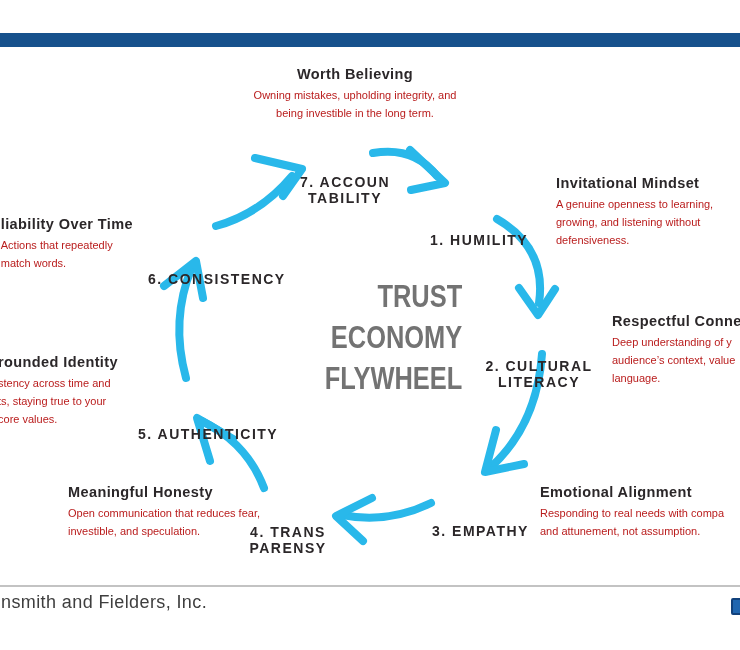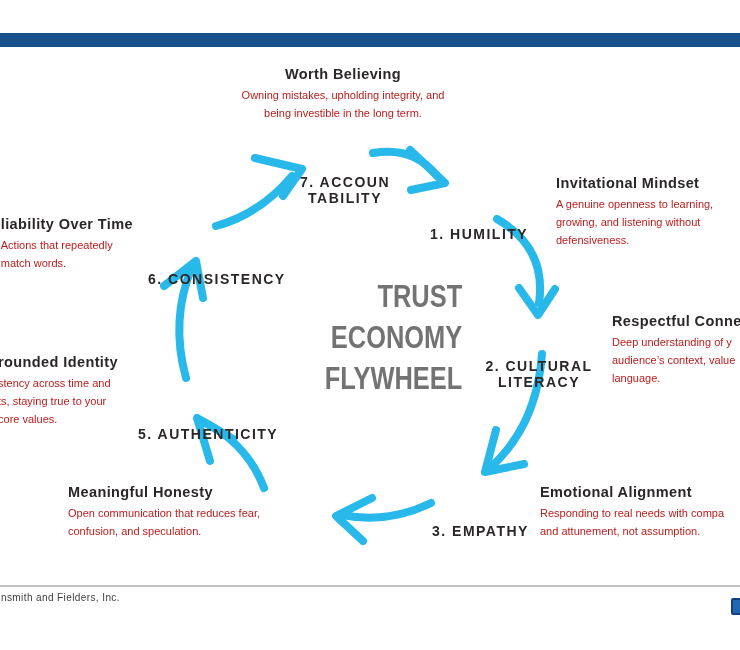"Worth Believing" div.ann { left: 168px -> 180px }
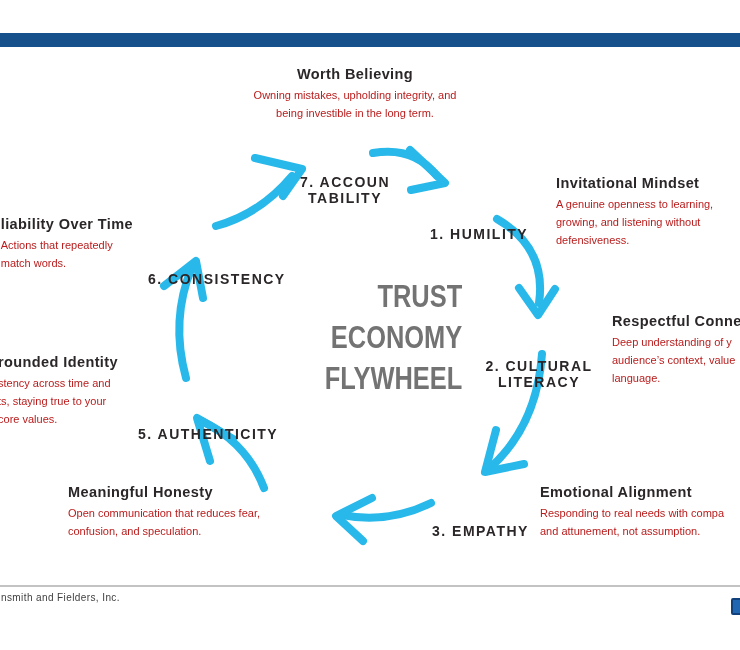"1. HUMILITY" div.step { top: 189px -> 195px }
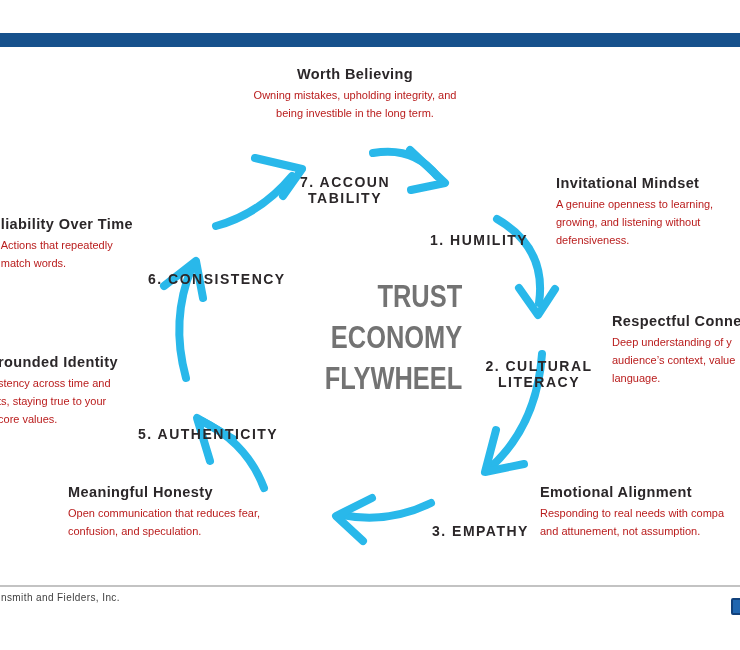"confusion, and speculation." div.bd { text: confusion -> investible }
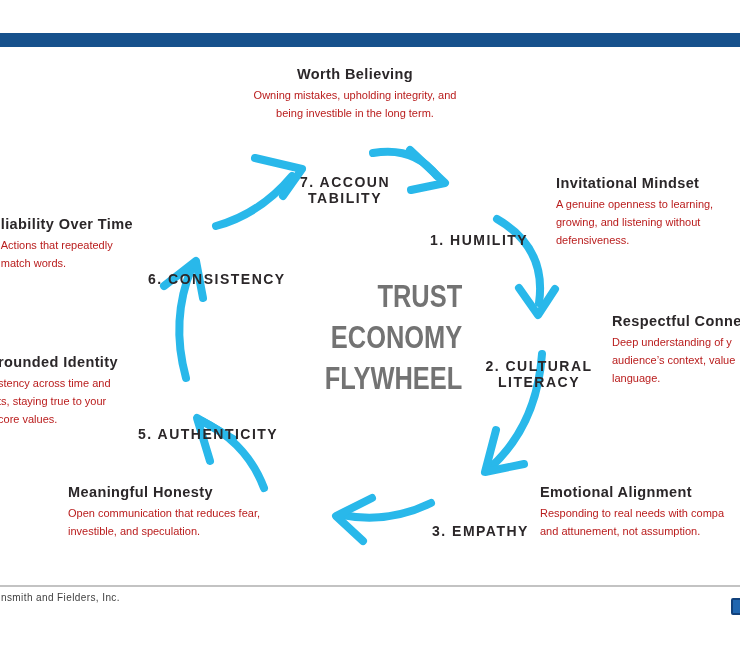"4. TRANS" div.step { html: none -> <div> <div>4. TRANS</div> <div>PARENSY</div> </div> }
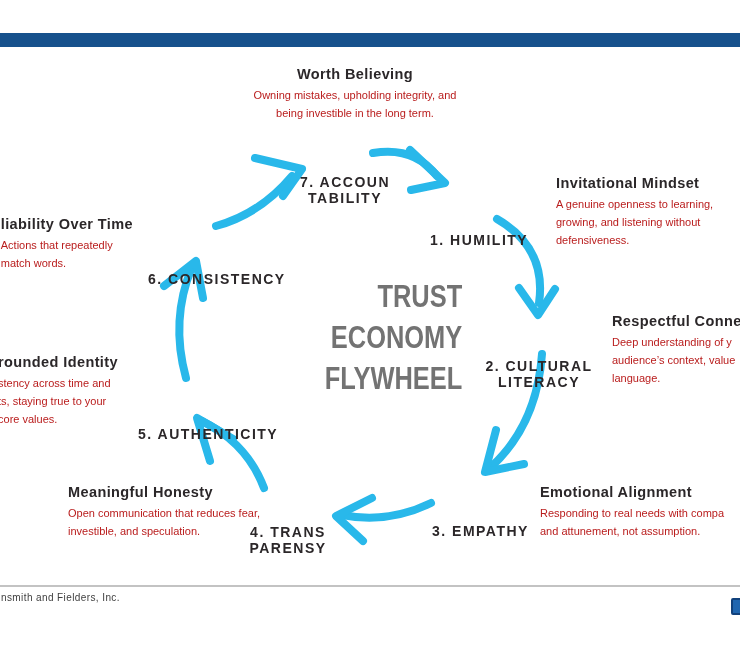"nsmith and Fielders, Inc." .foottext { font-size: 10px -> 18px }
